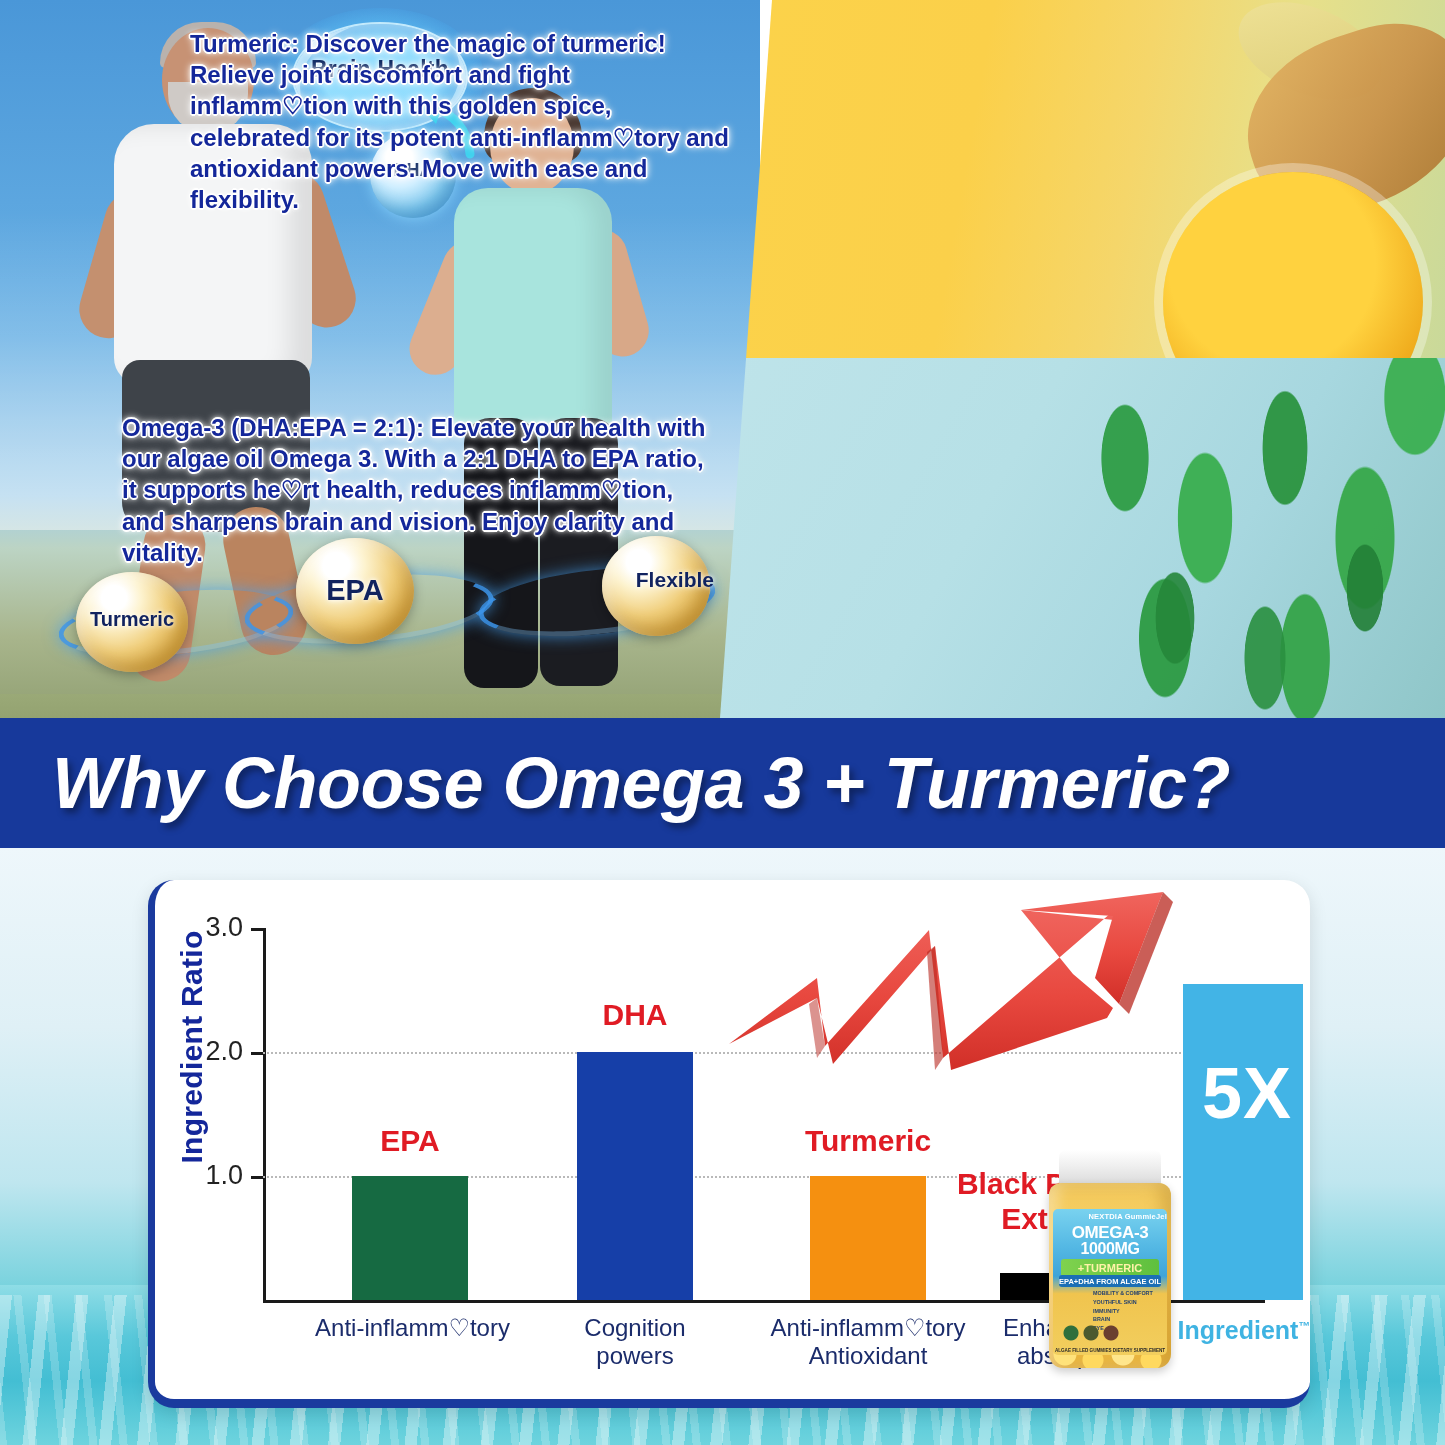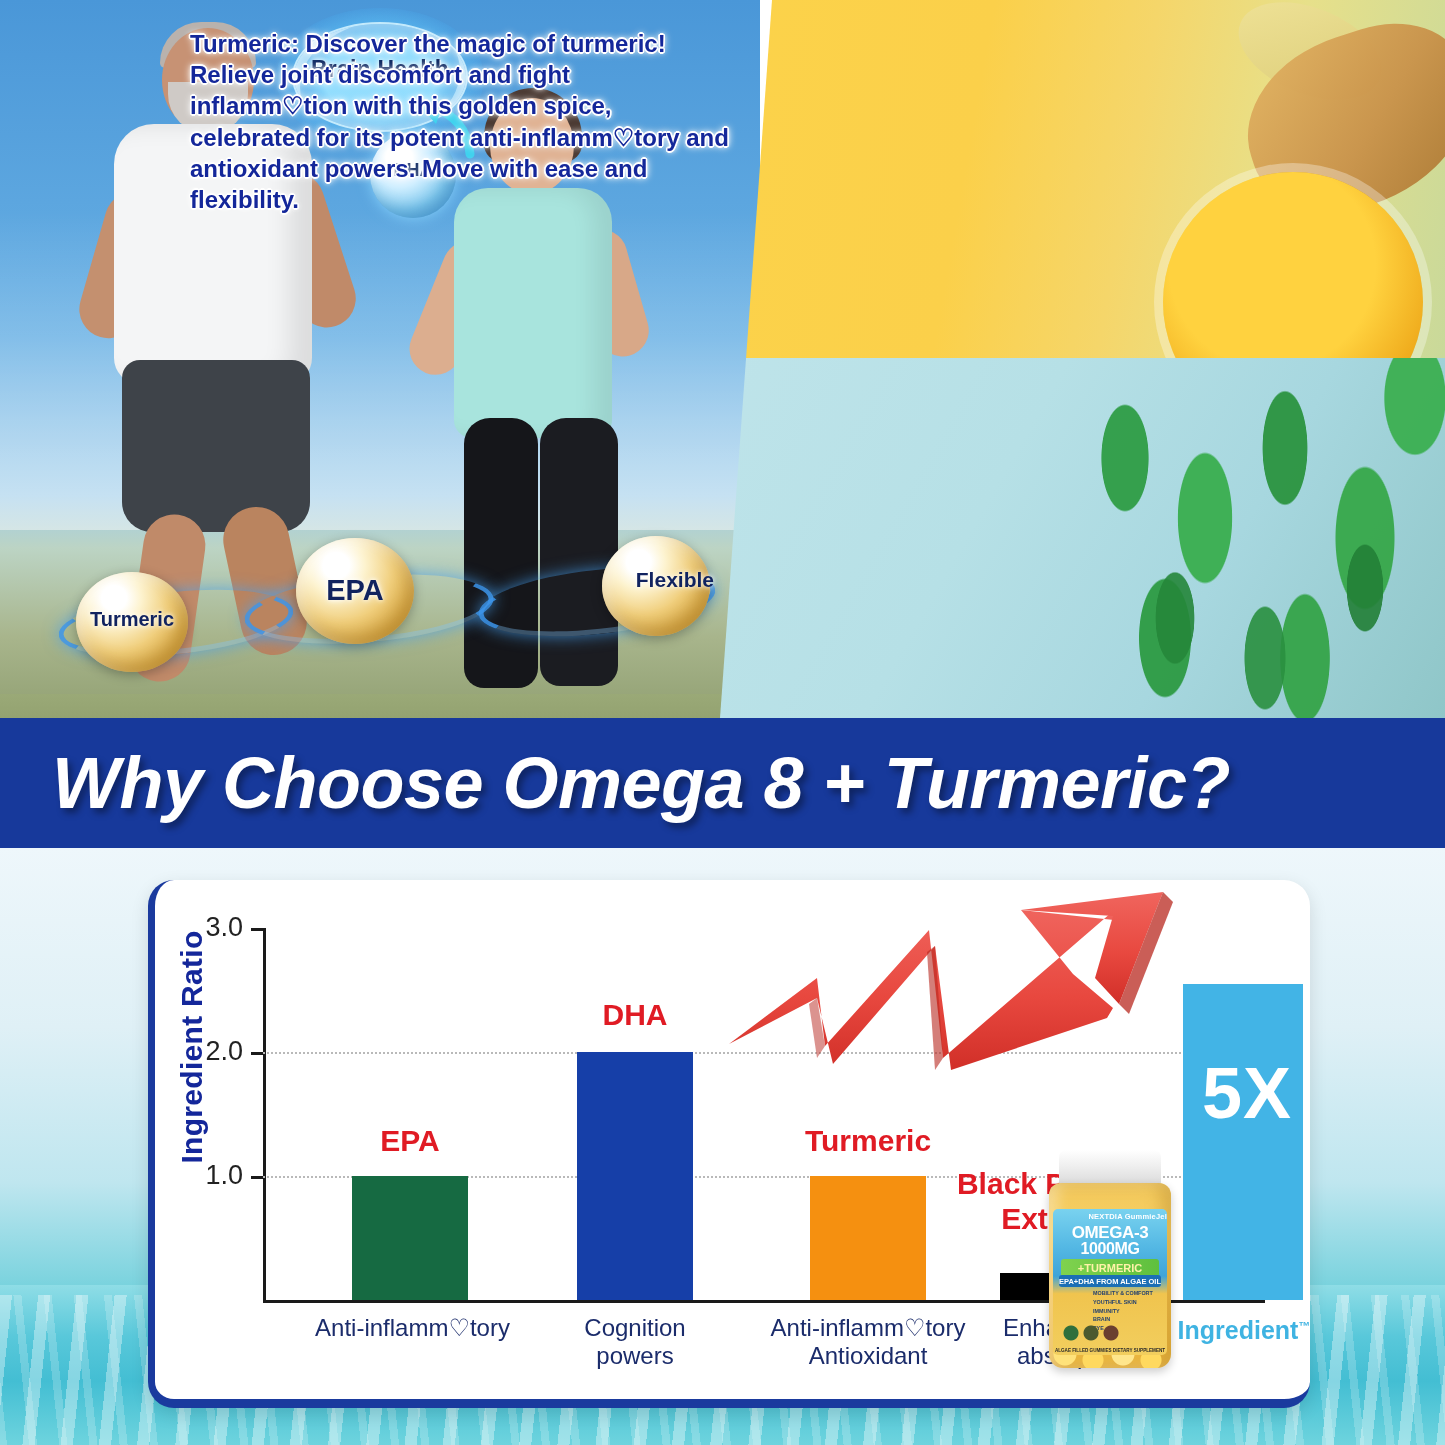"Omega-3 (DHA:EPA = 2:1): Elevate" div.panel-text { html: none -> <div>Omega-3 (DHA:EPA = 2:1): Elevate your health with our algae oil Omega 3. With a 2:1 DHA to EPA ratio, it supports he♡rt health, reduces inflamm♡tion, and sharpens brain and vision. Enjoy clarity and vitality.</div> }
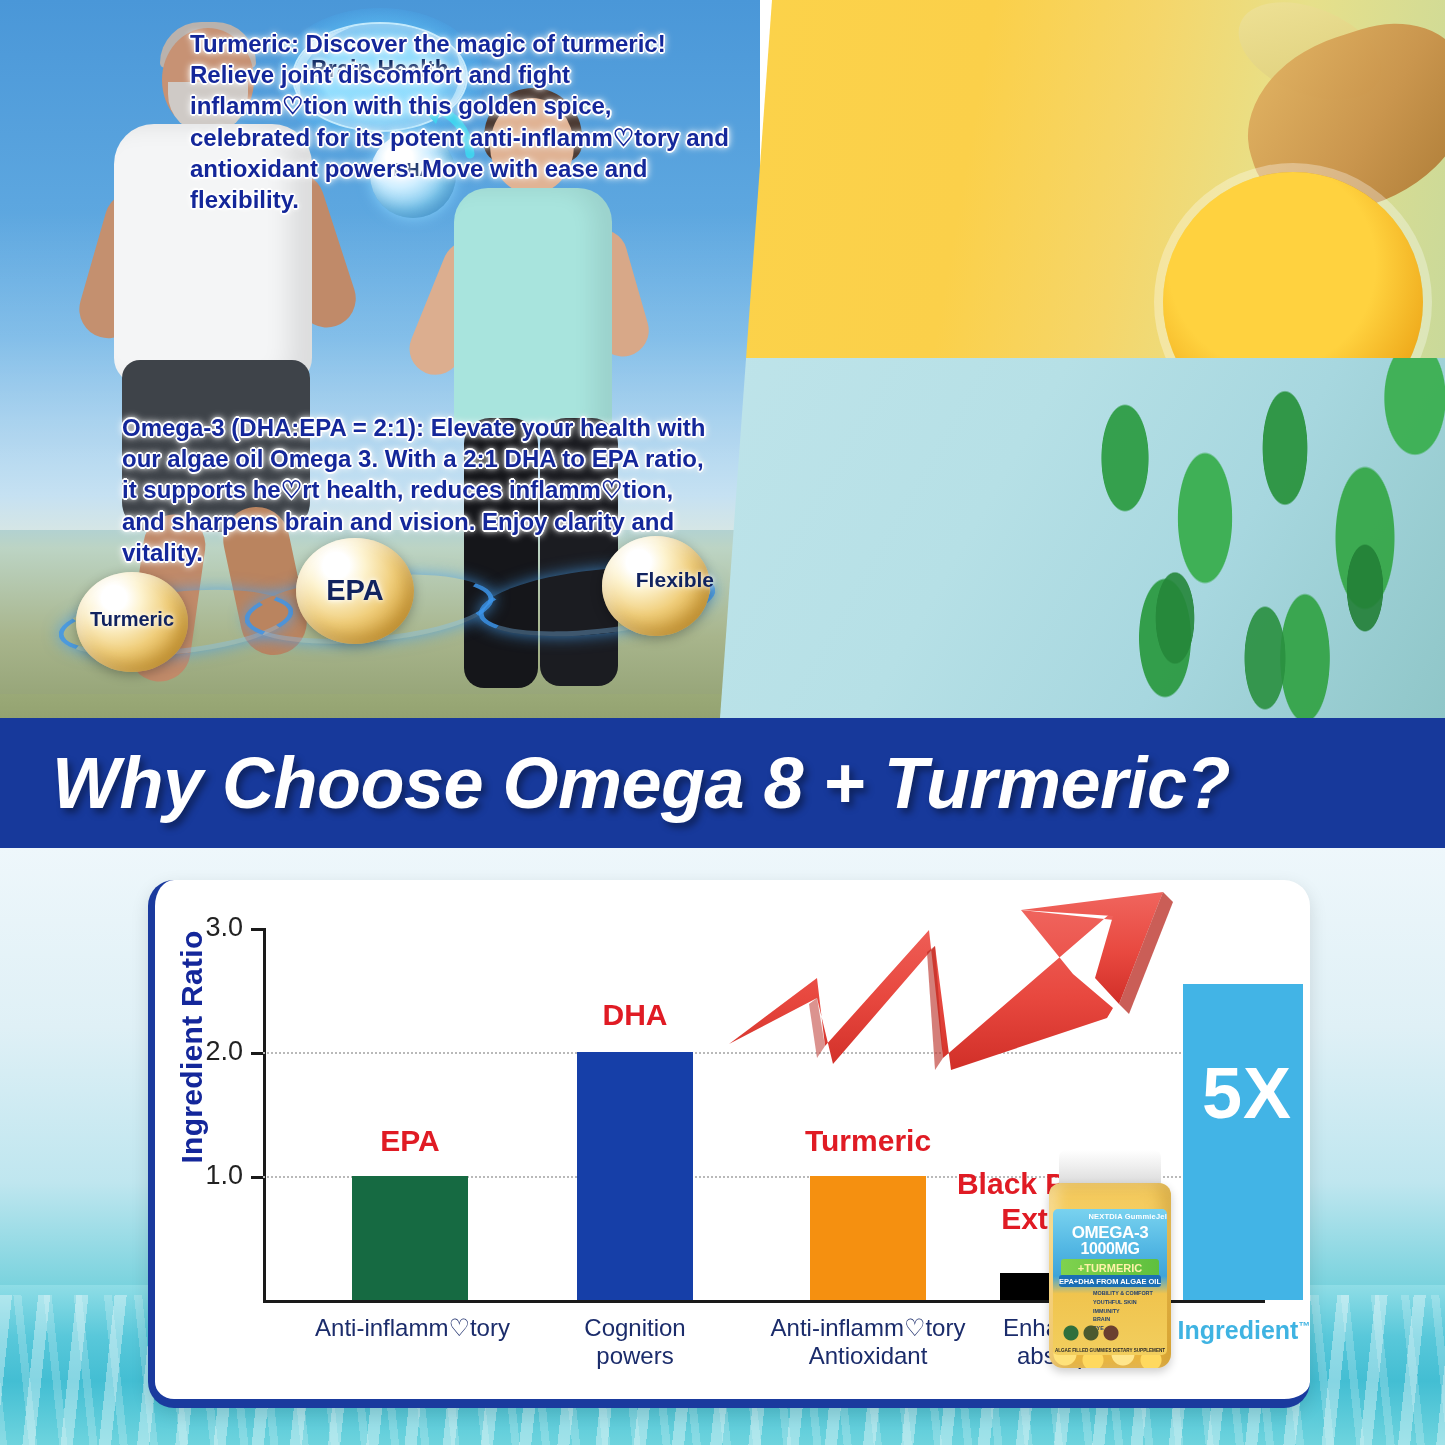"Why Choose Omega 8 +" div.headline { text: 8 -> 3 }
